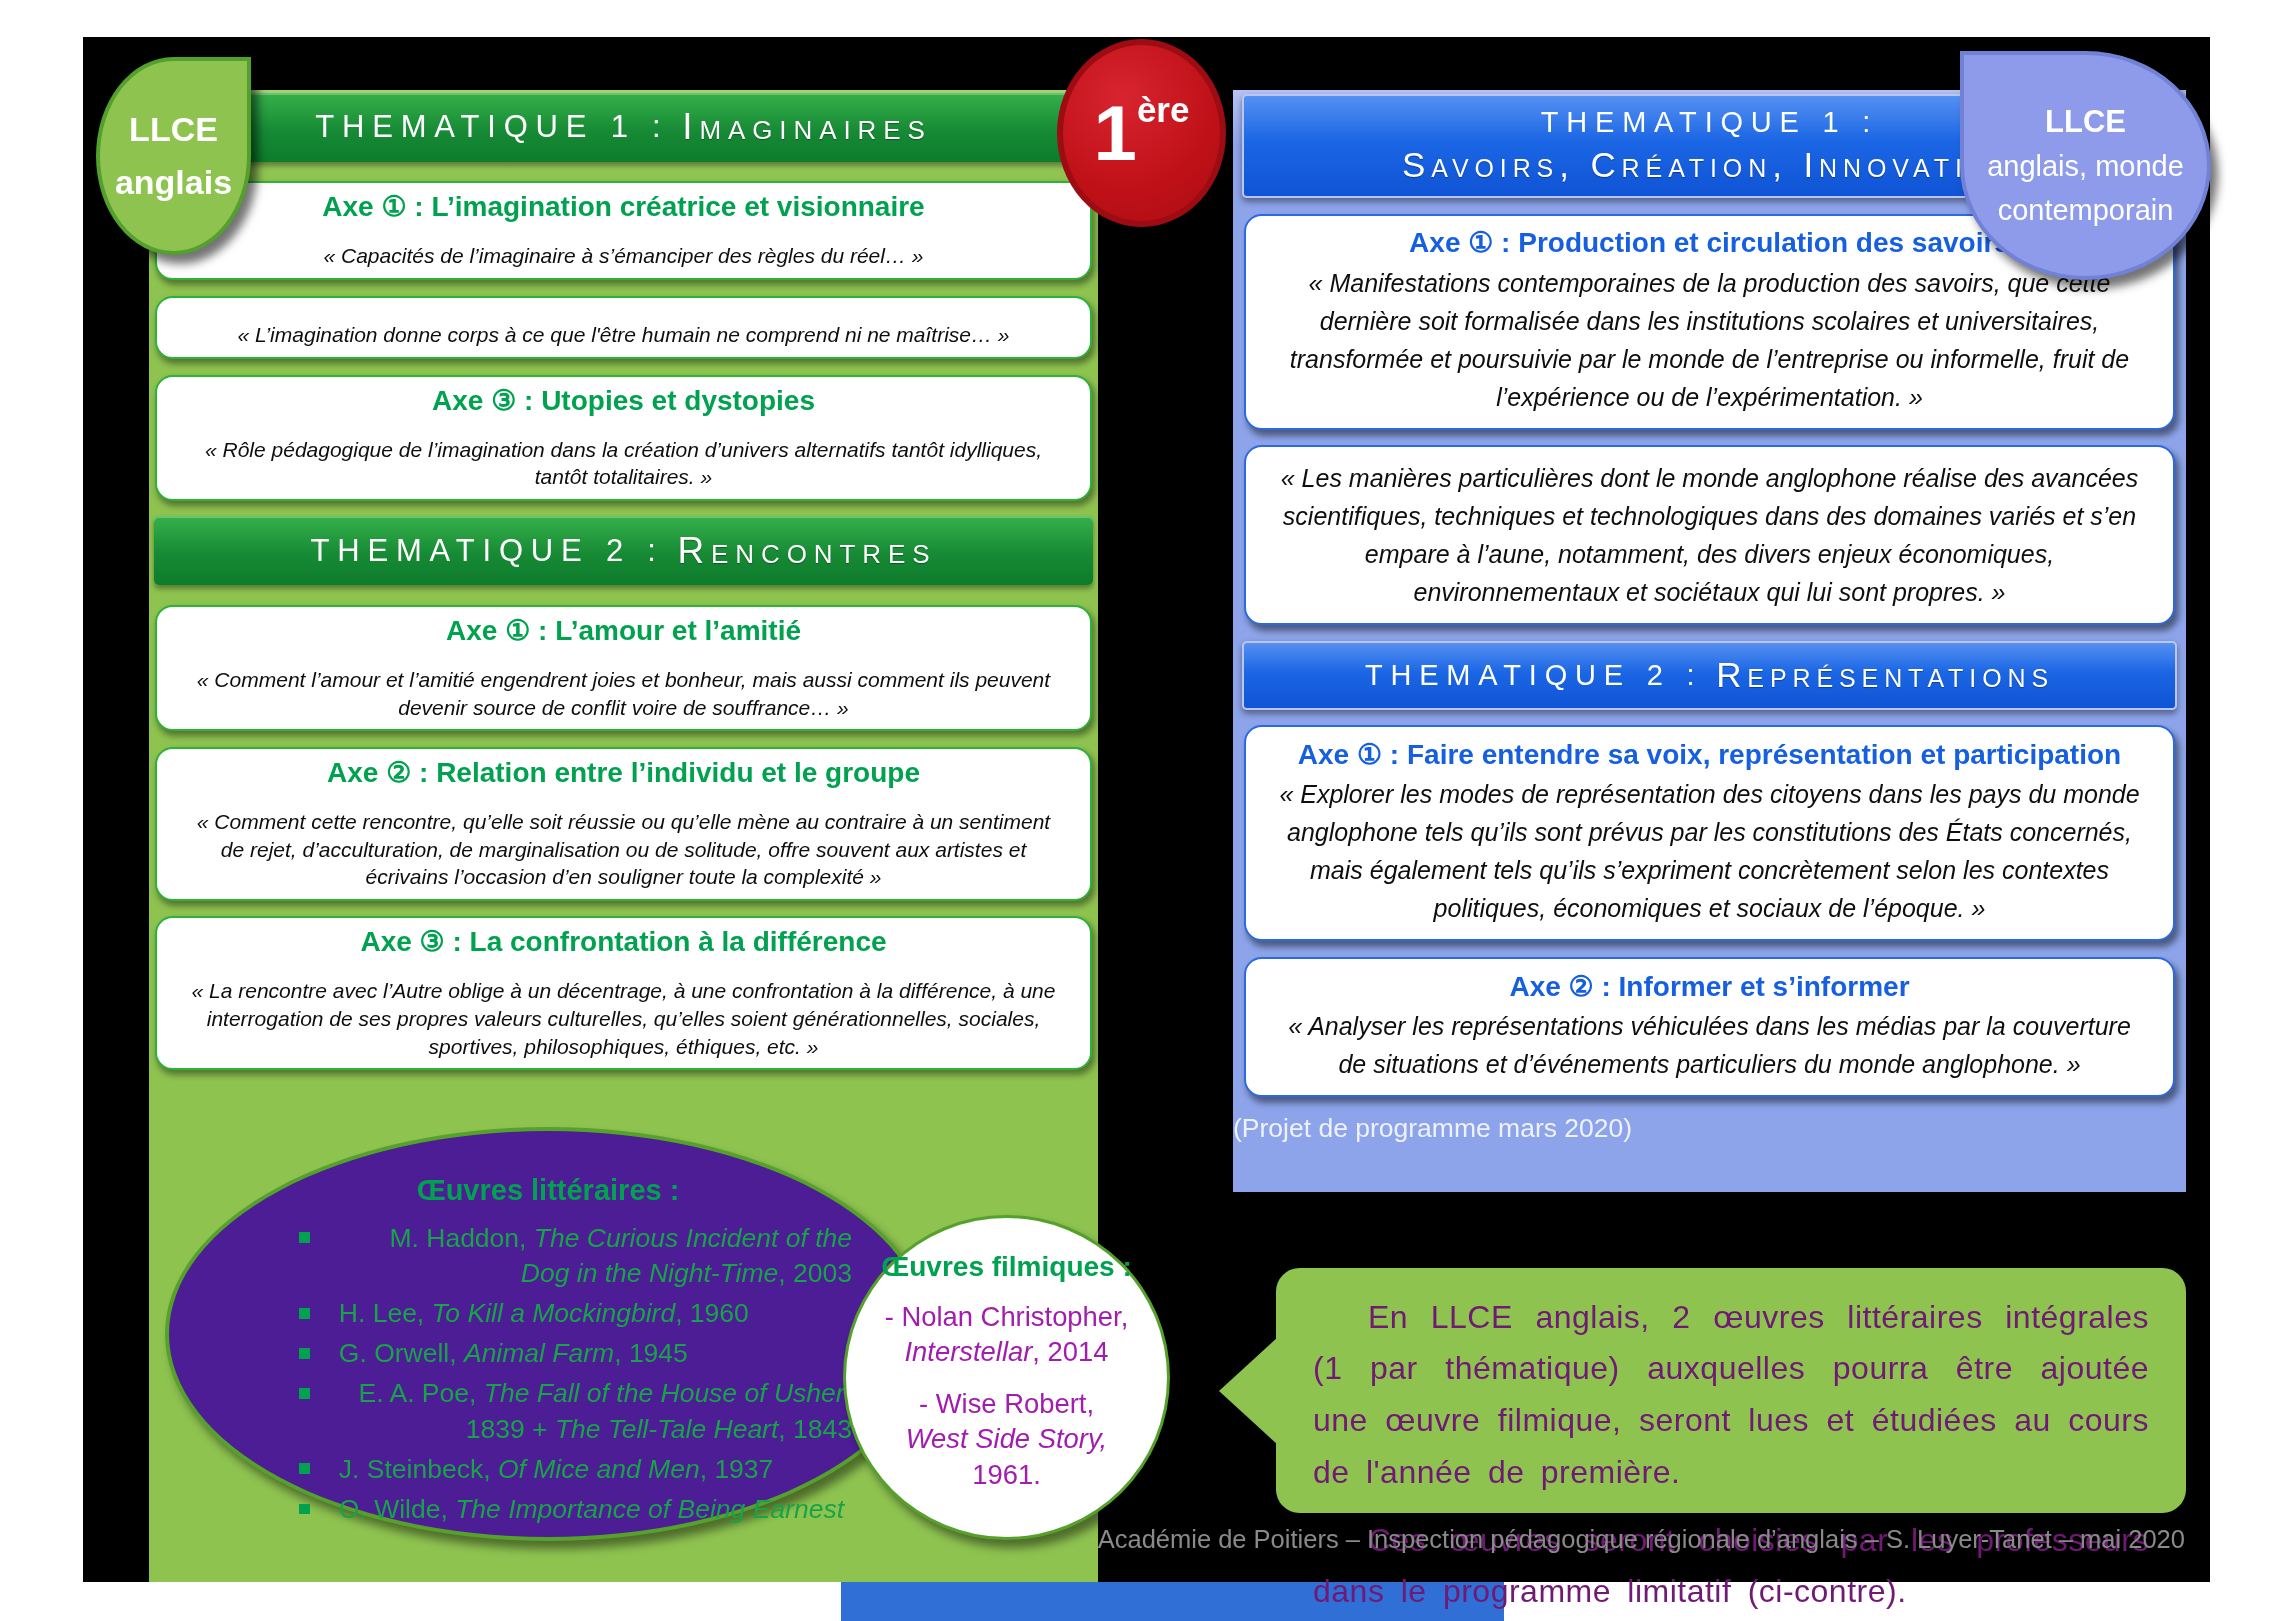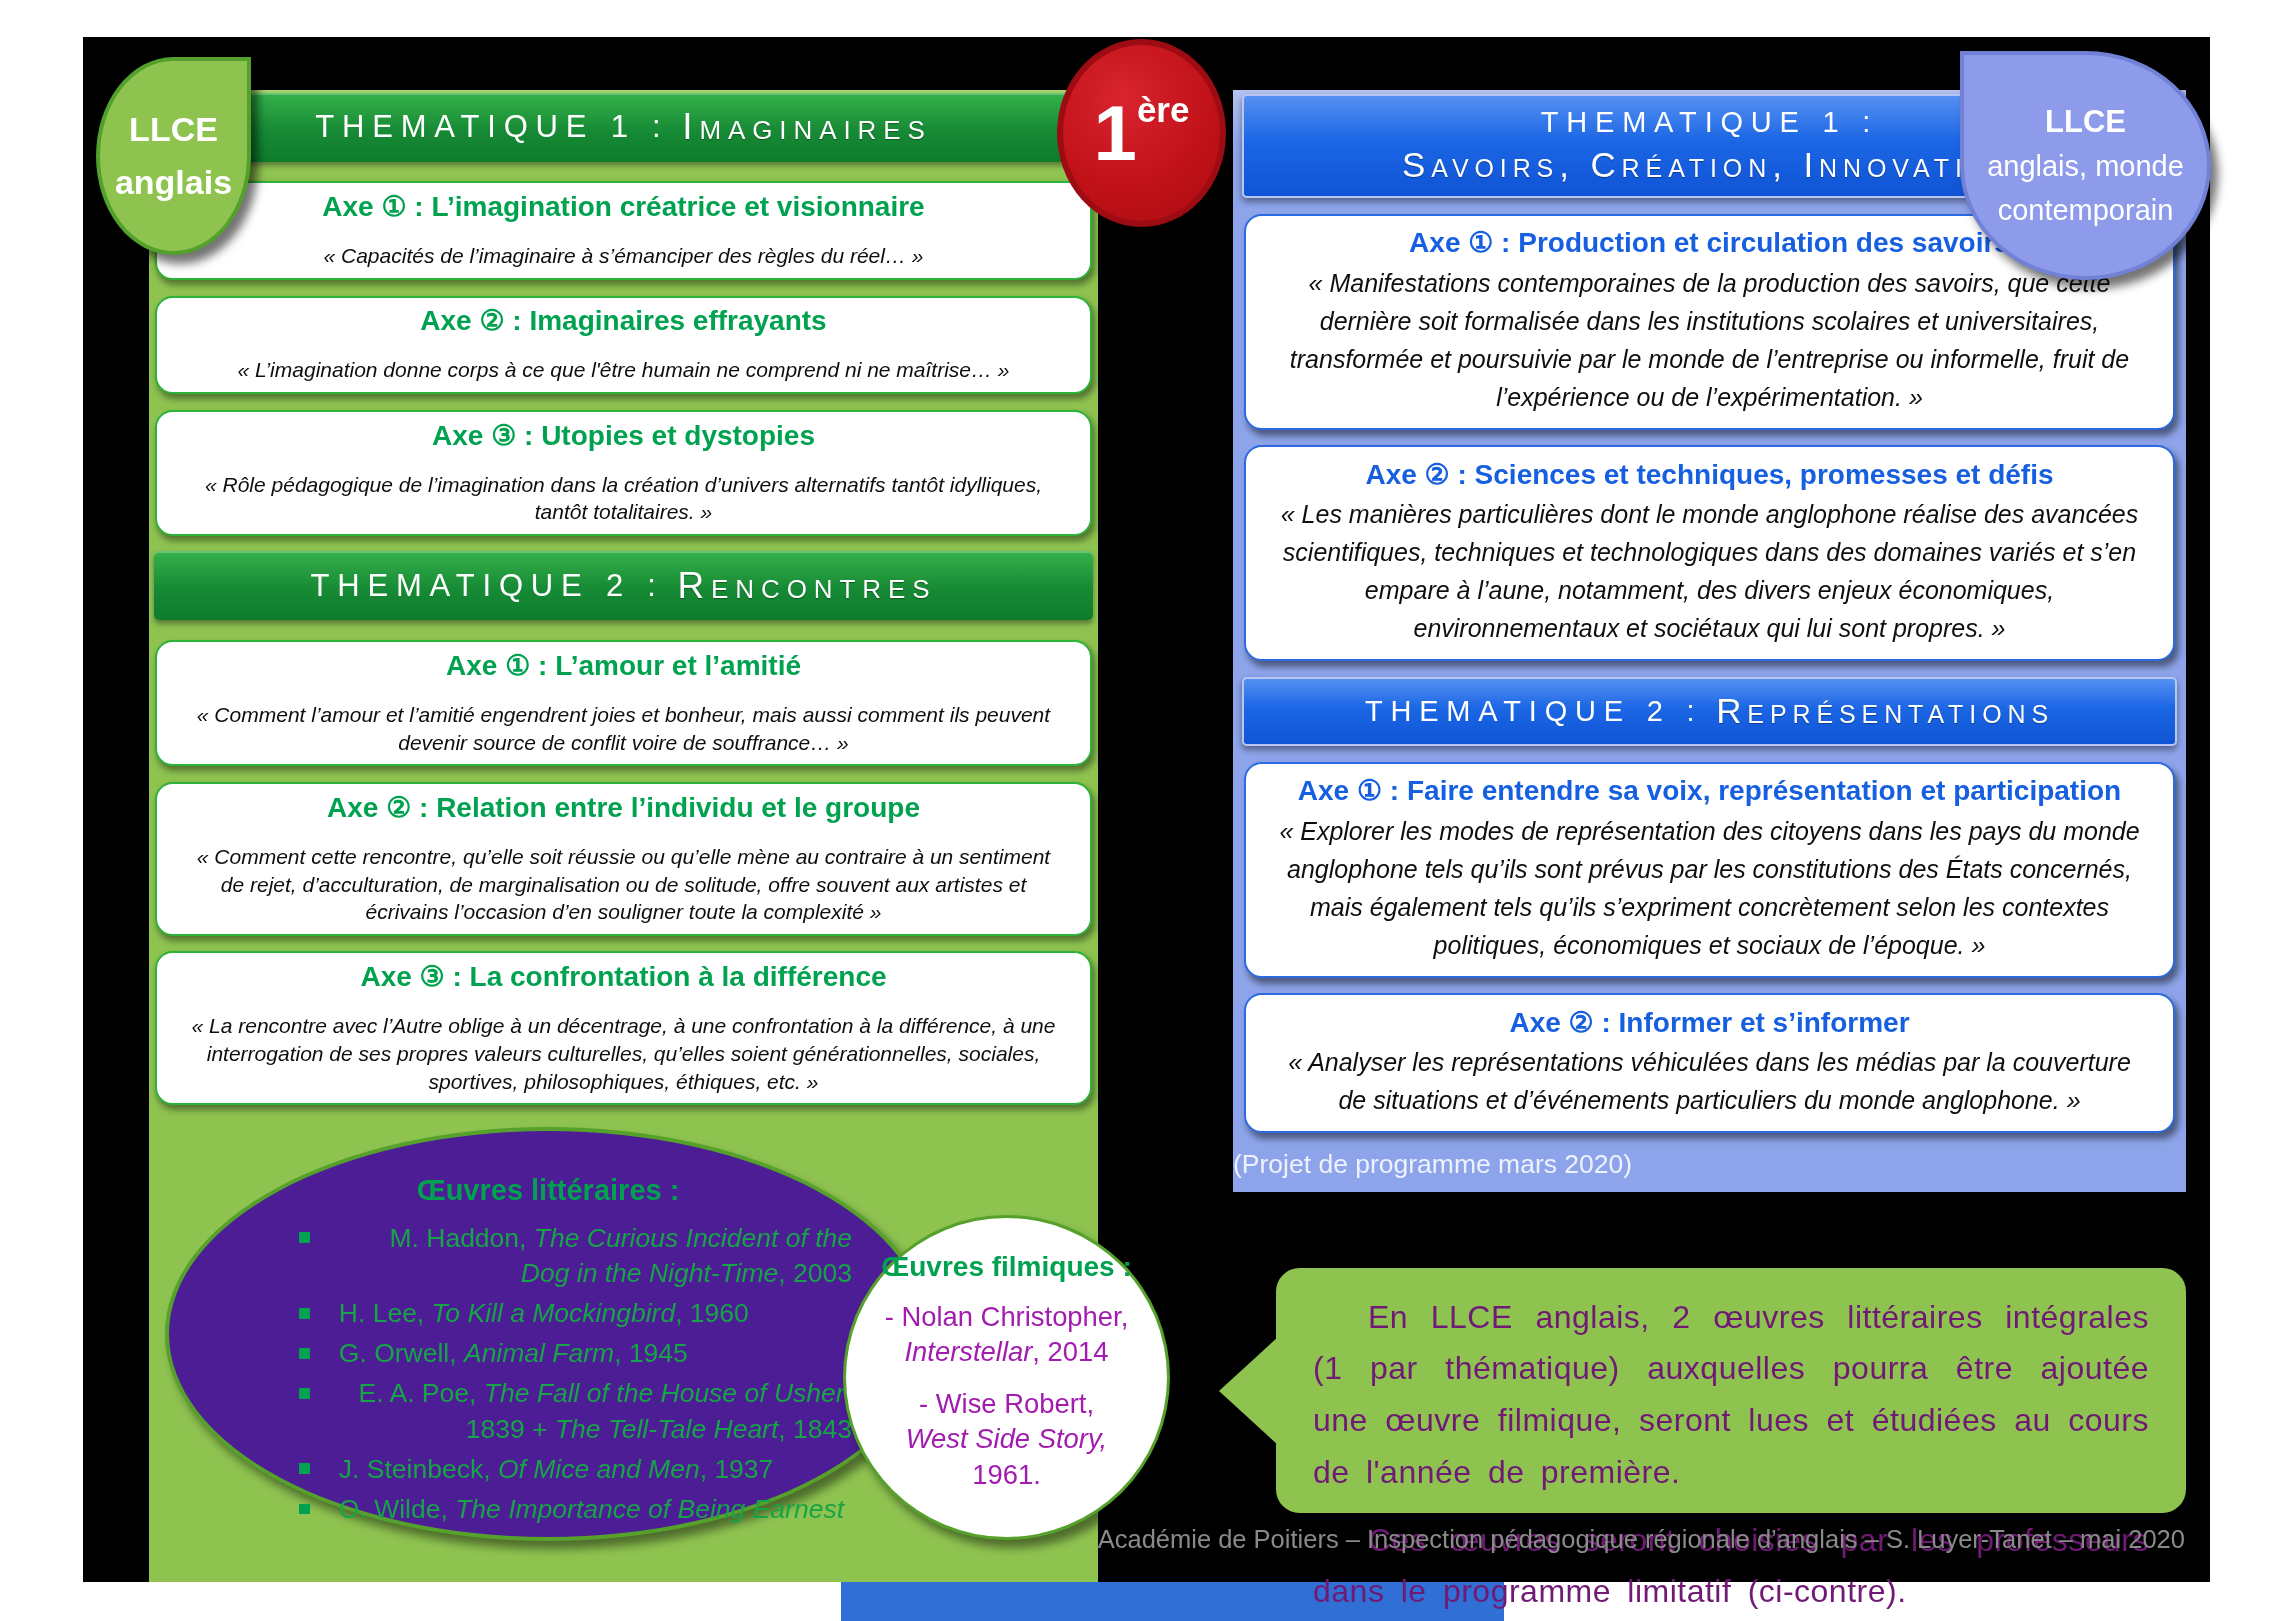"Axe ② : Imaginaires effrayants" div.axe-title-g { html: <div>Axe ② : Imaginaires effrayants</div> -> none }
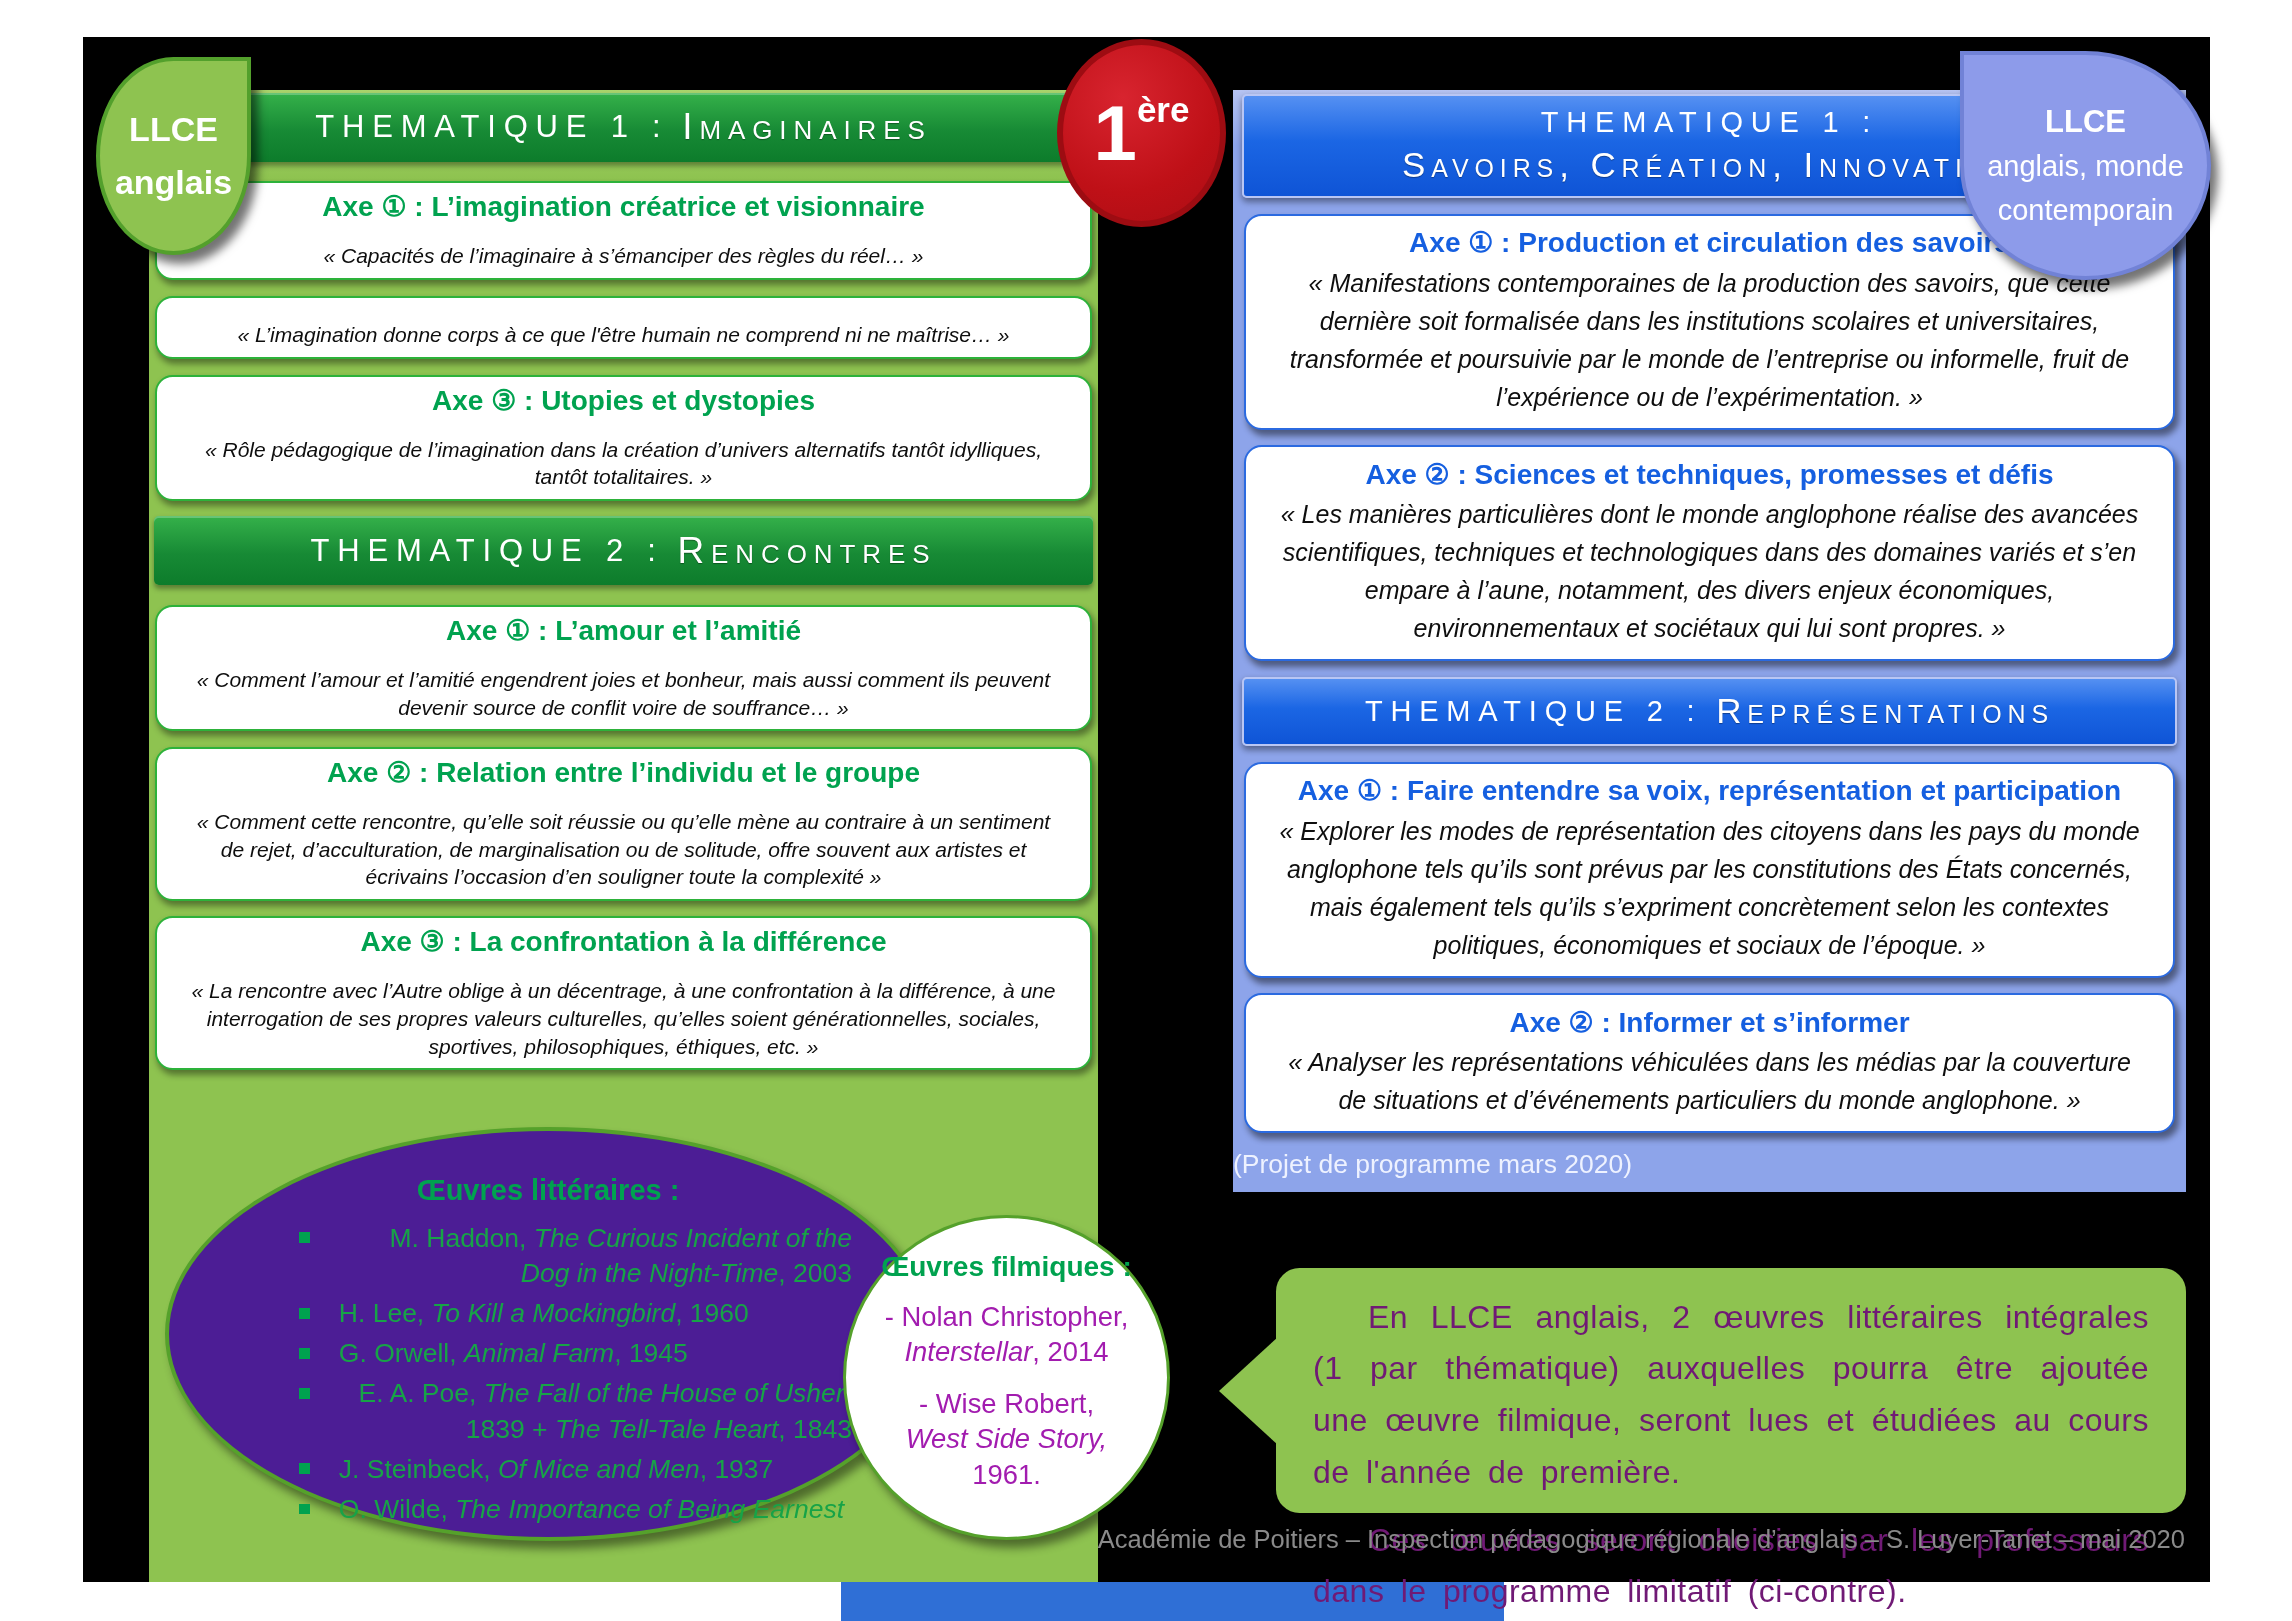"Axe ② : Sciences et" div.axe-title-b { html: <div>Axe ② : Sciences et techniques, promesses et défis</div> -> none }
